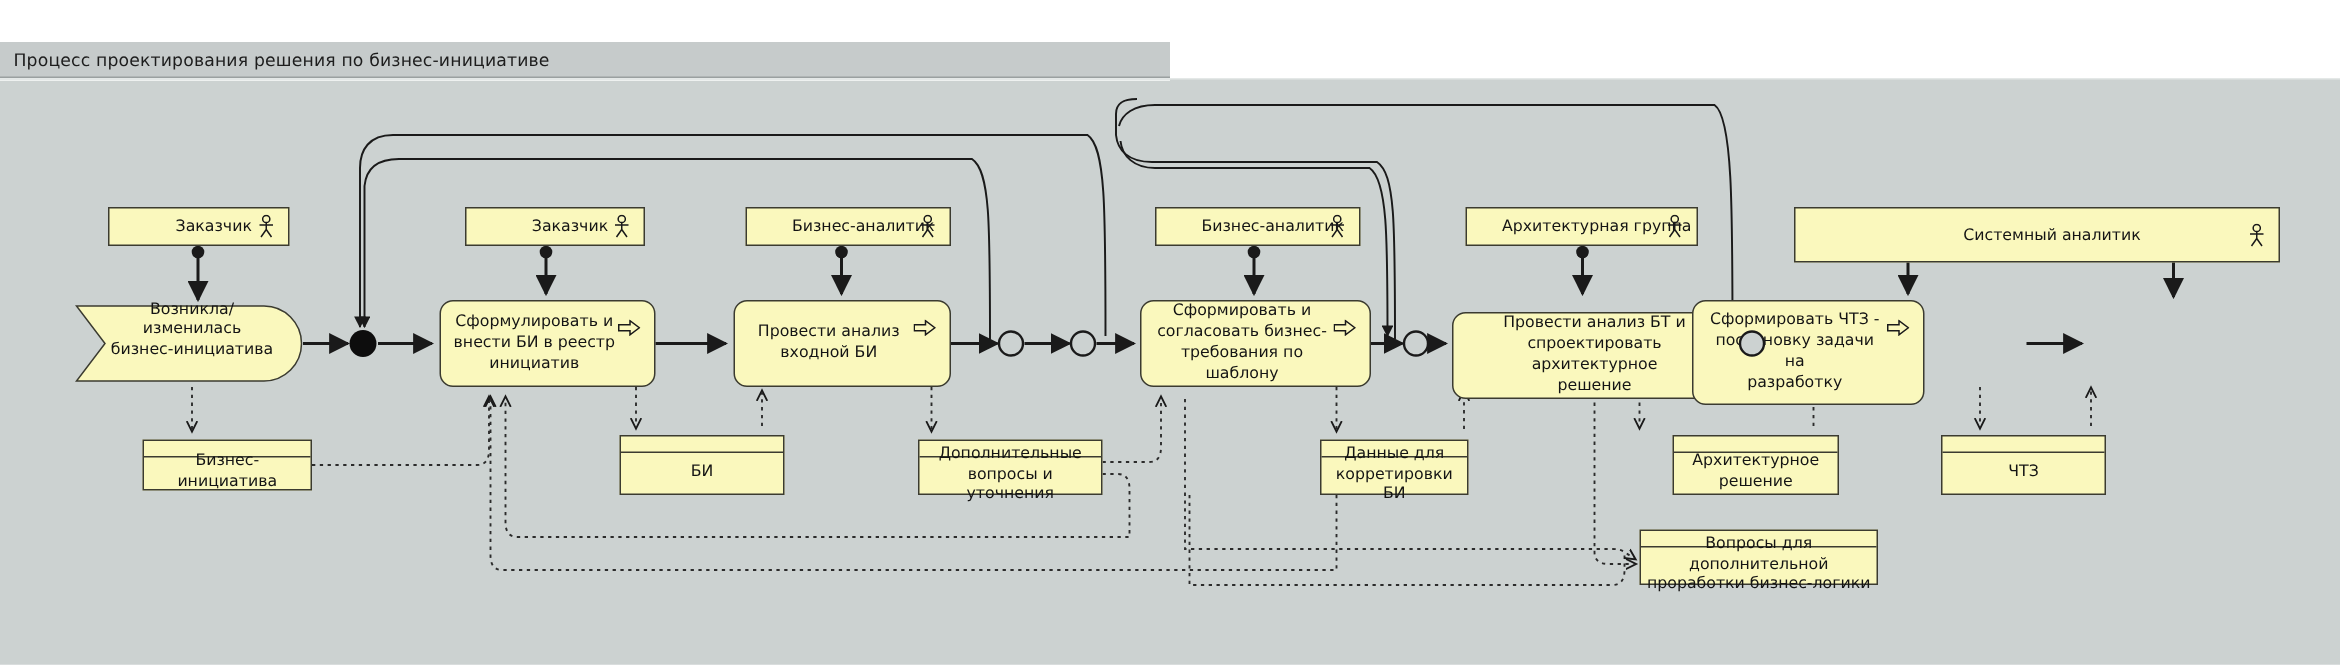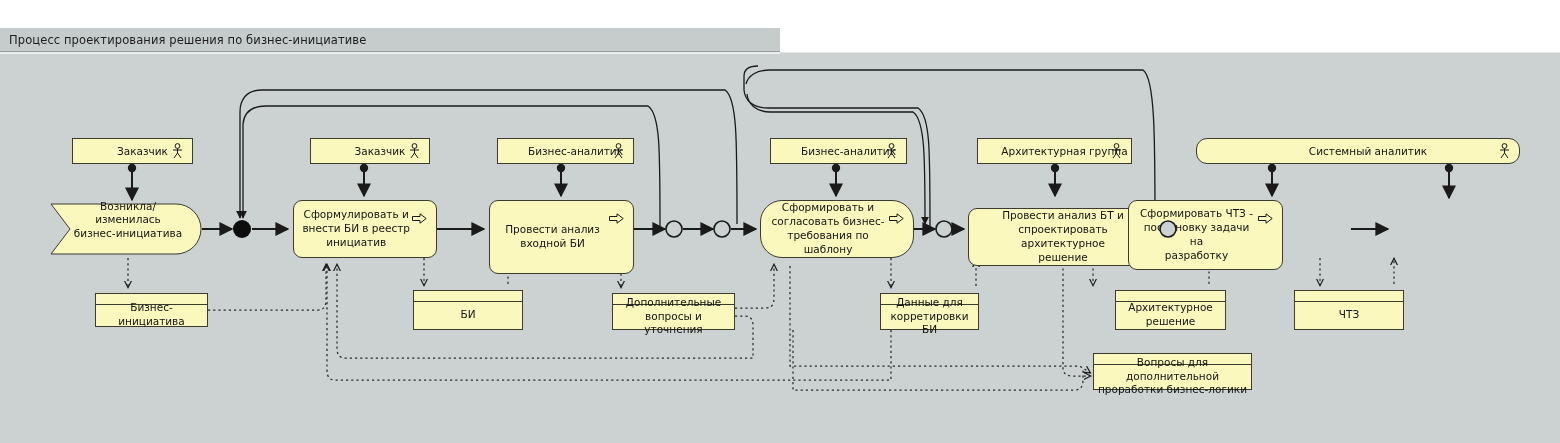"Системный аналитик" div.node { border-radius: 11px -> none; height: 26px -> 37px }
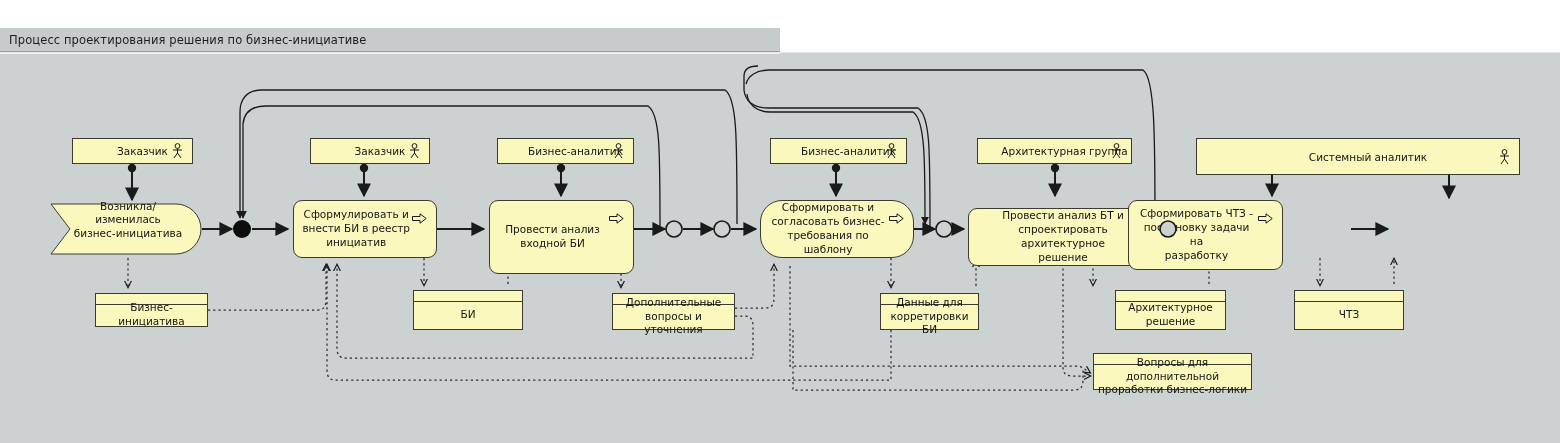"Сформировать и" div.node { border-radius: 22px -> none }
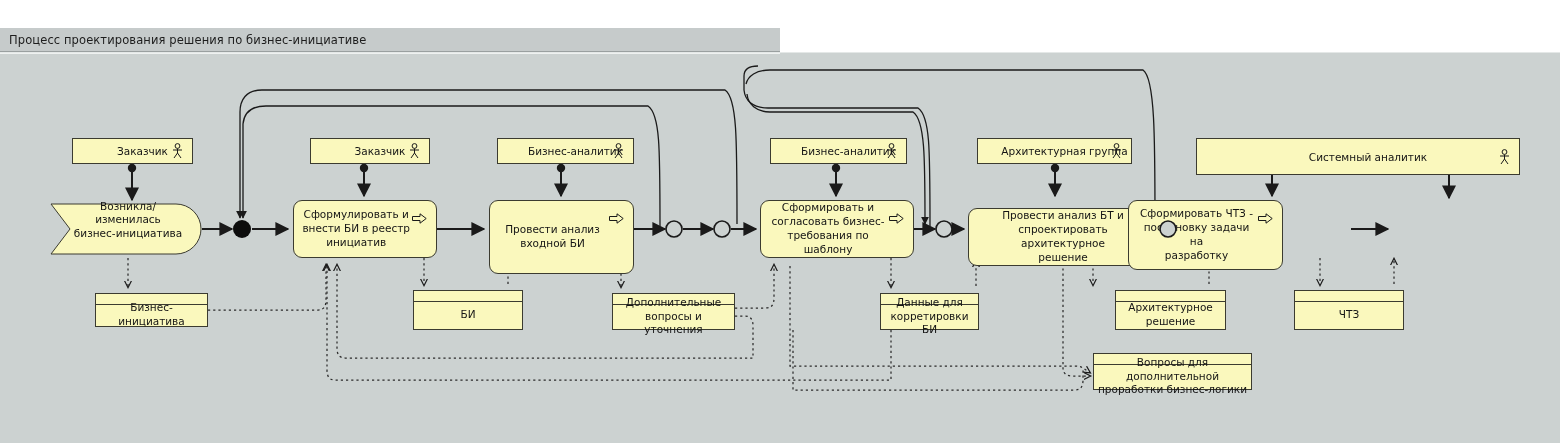"Провести анализ" div.node { height: 74px -> 58px }
